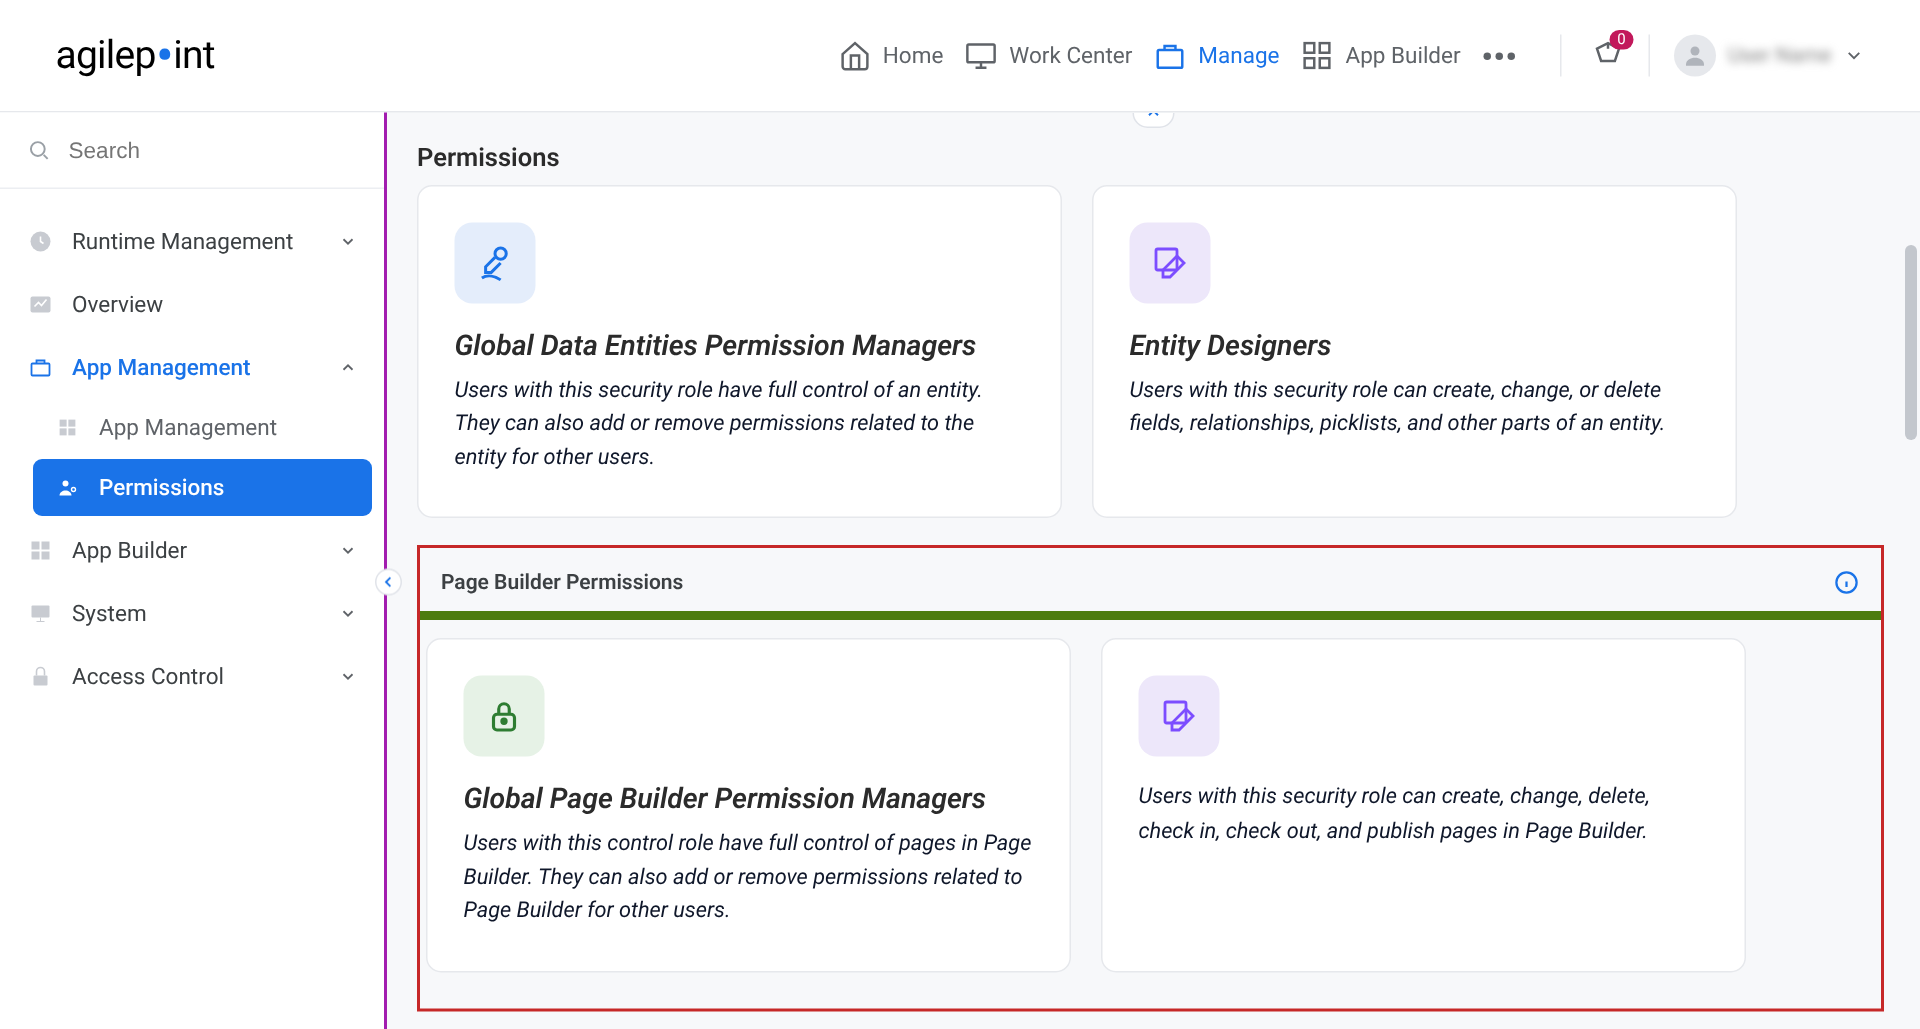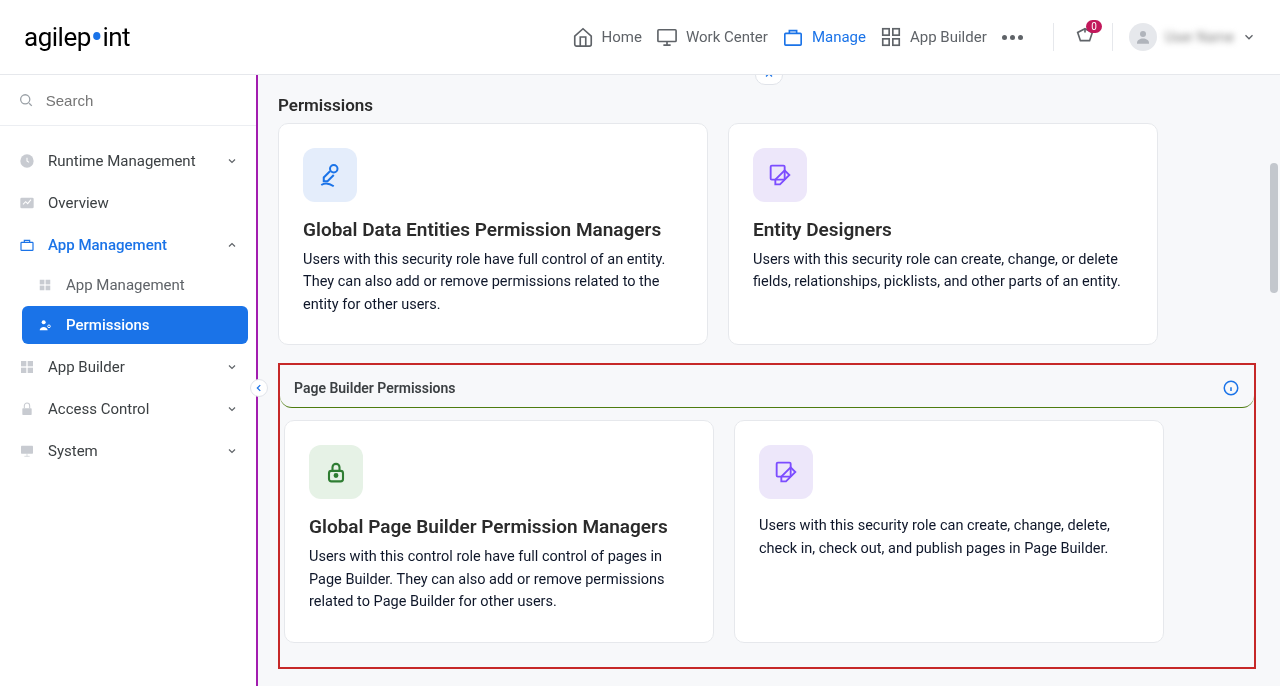"agilep•int" .header { padding: 0 24px -> 0 37px }
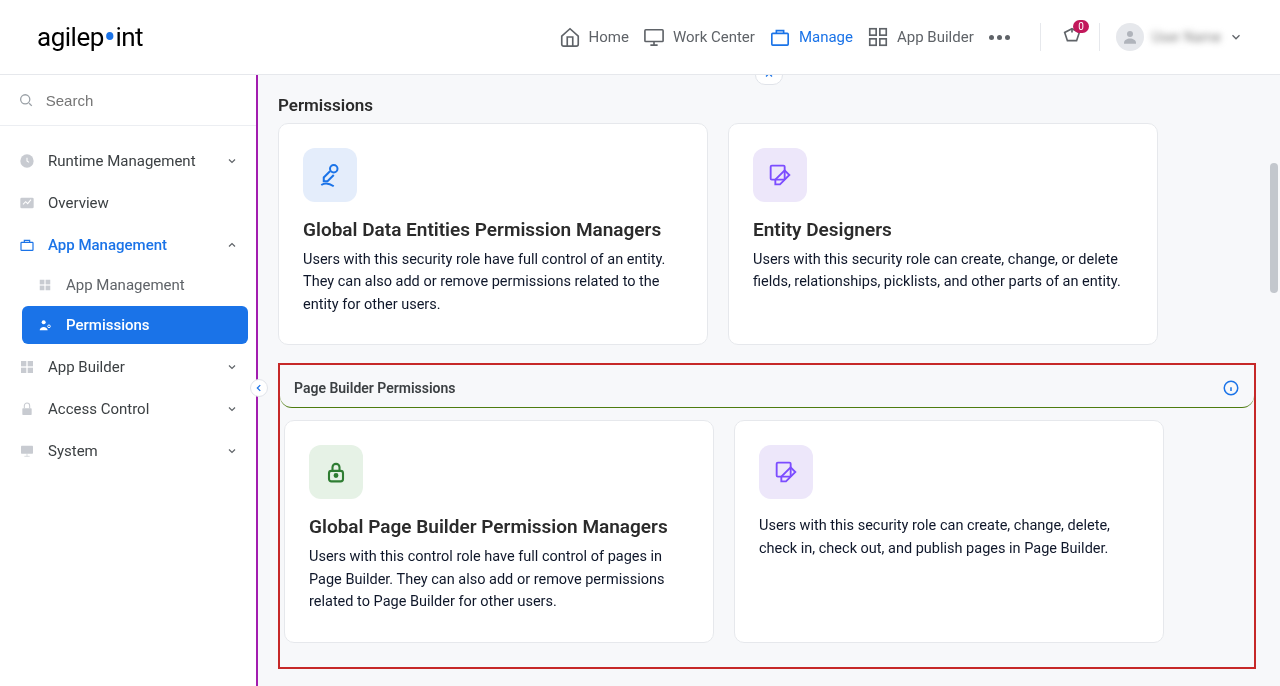"Global Data Entities Permission Managers" .cards-row { font-style: none -> italic }
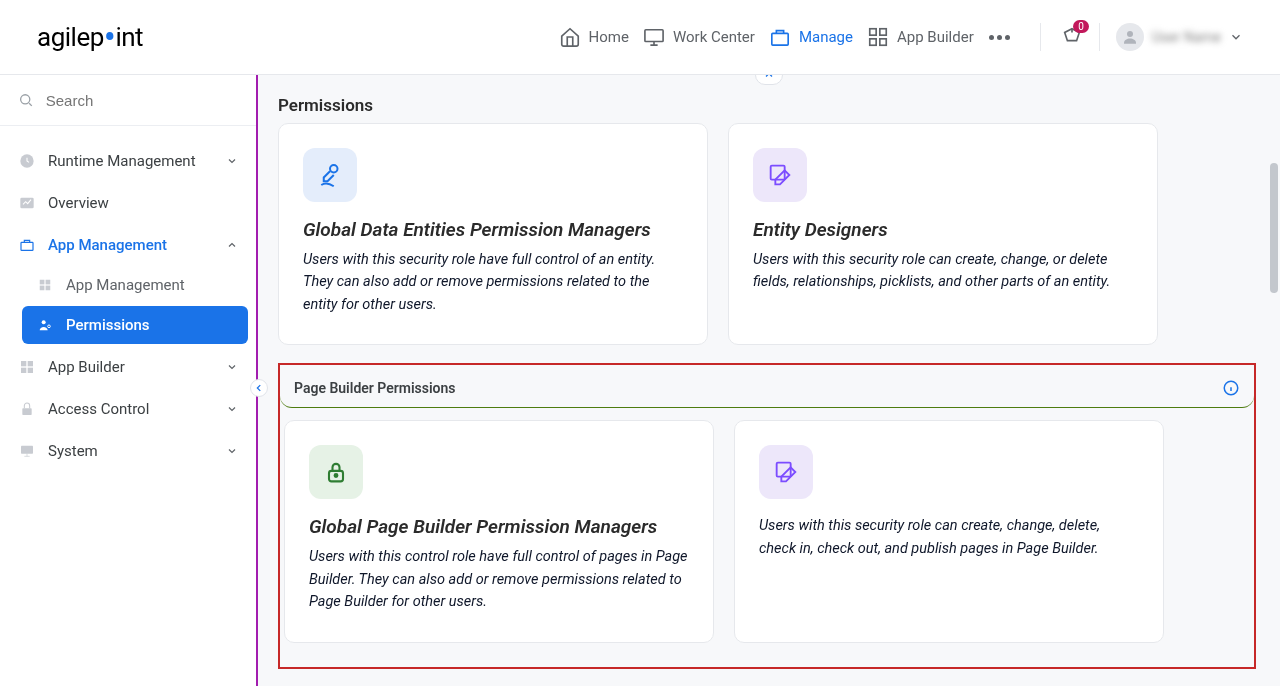"Page Builder Permissions" .section-header { border-bottom: 1px solid #4d7c0f -> 6px solid #4d7c0f; border-radius: 12px -> none }
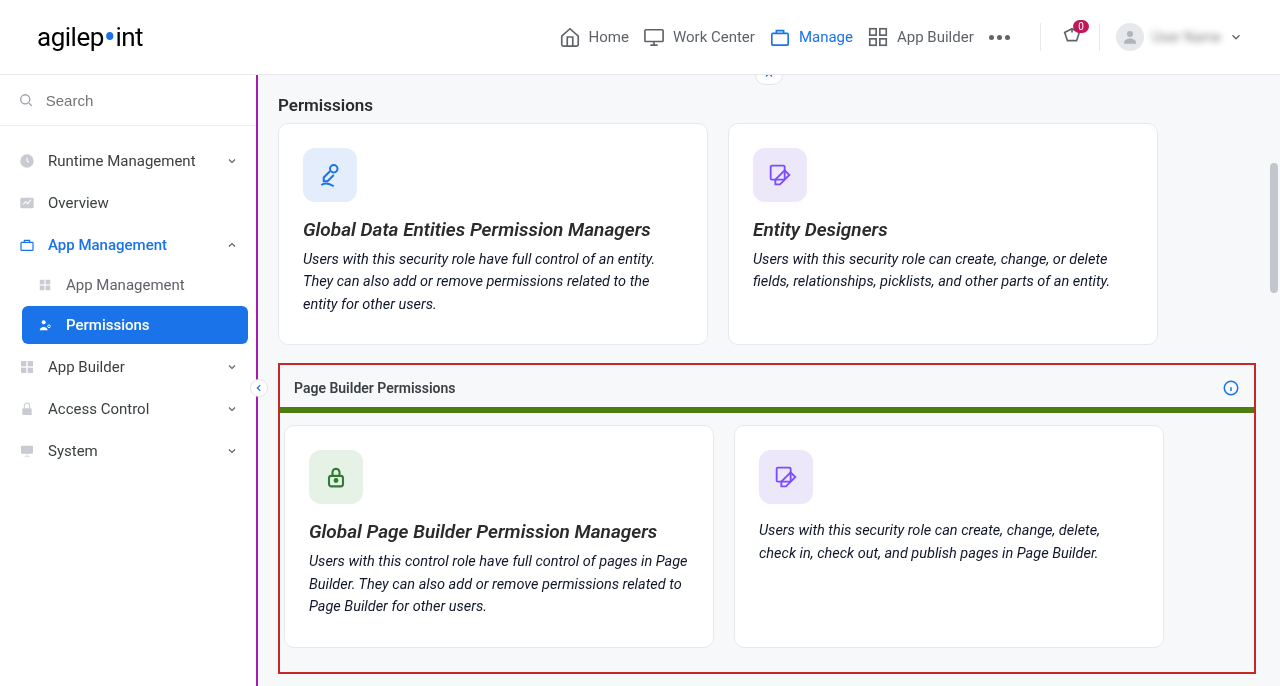"Access Control" div.side-item { order: before "System" -> after "System" }
